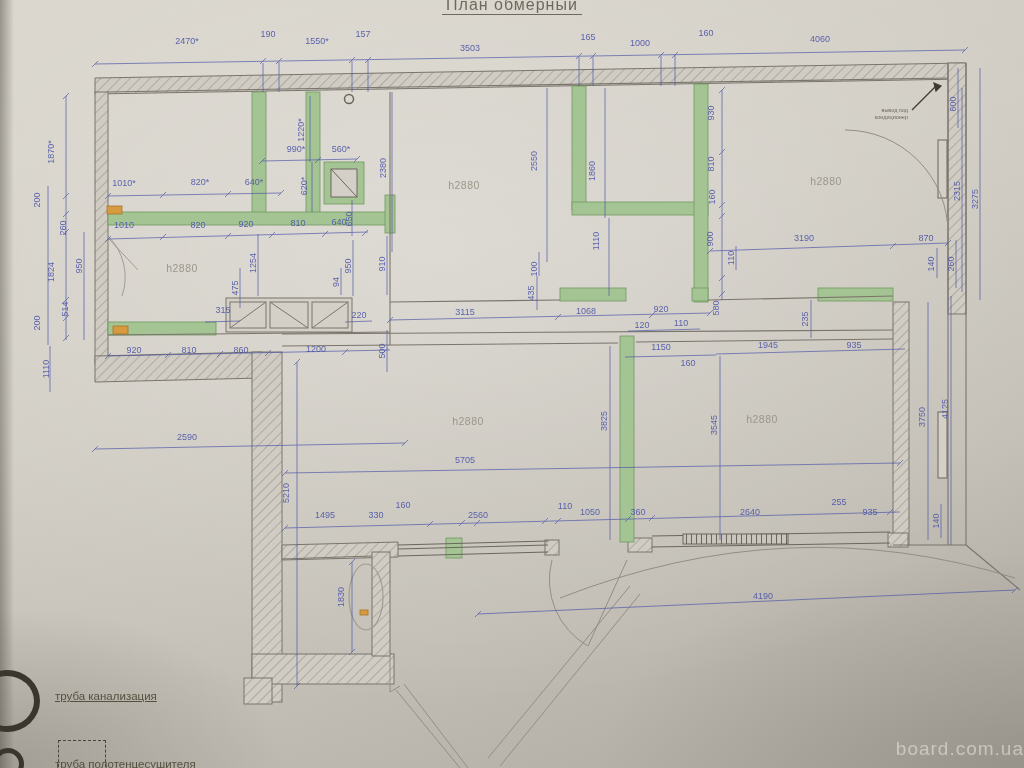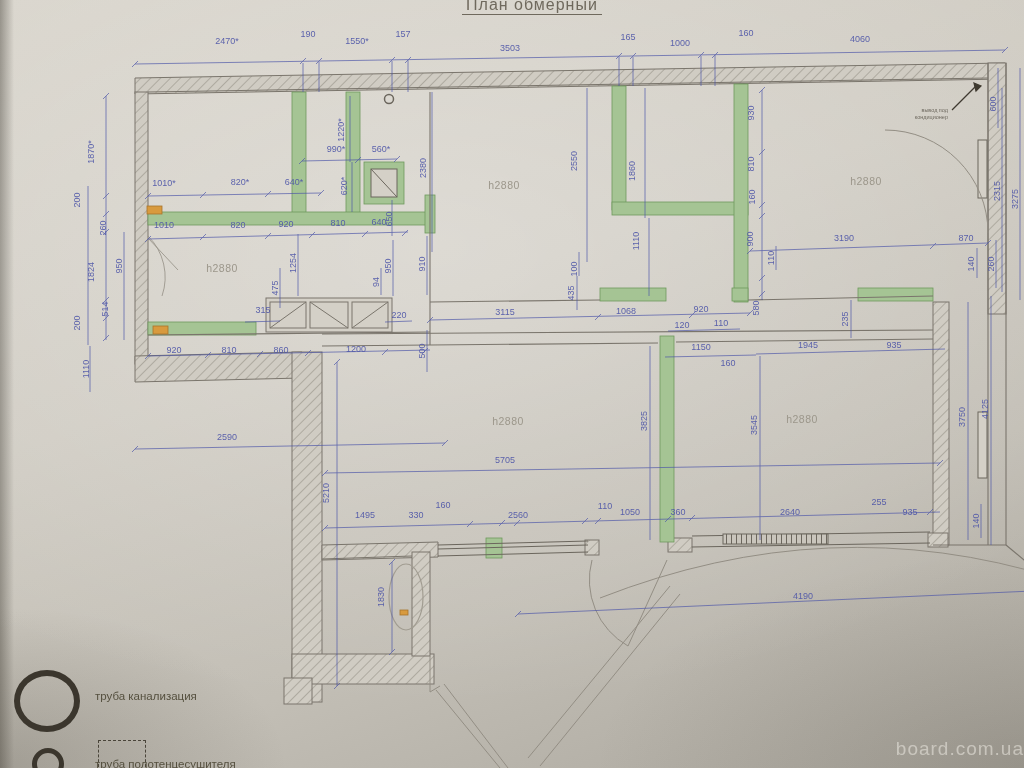"План обмерный" .sheet { margin-left: 40px -> none }
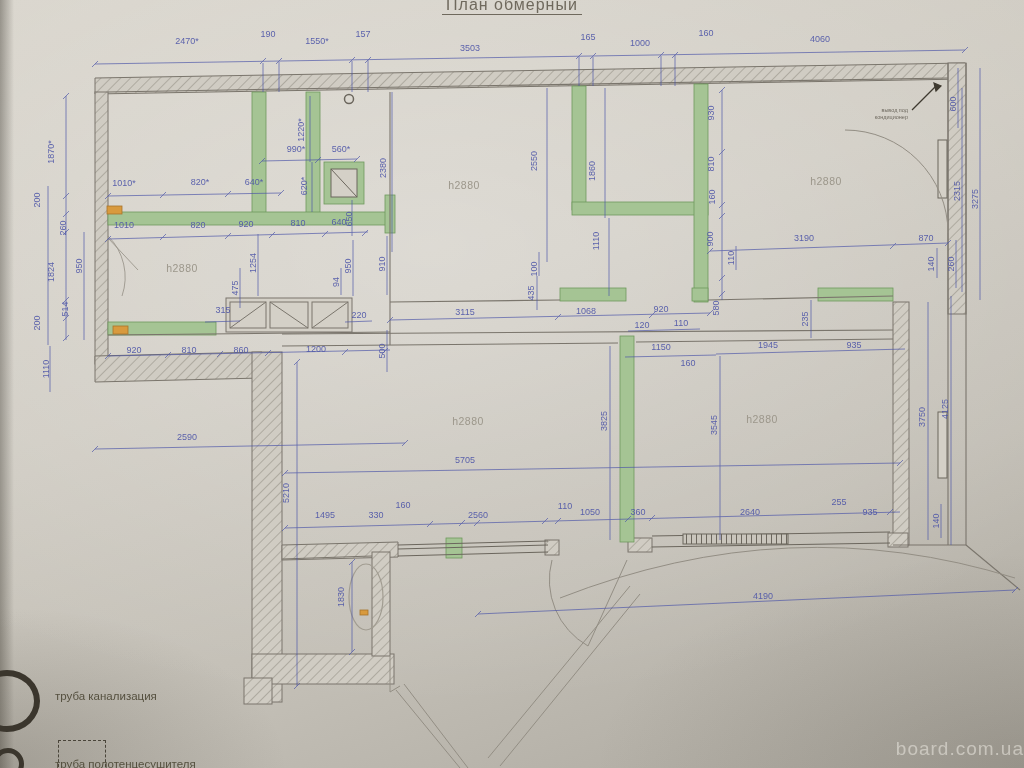"труба канализация" .legend-text-1 { text-decoration: none -> underline }
